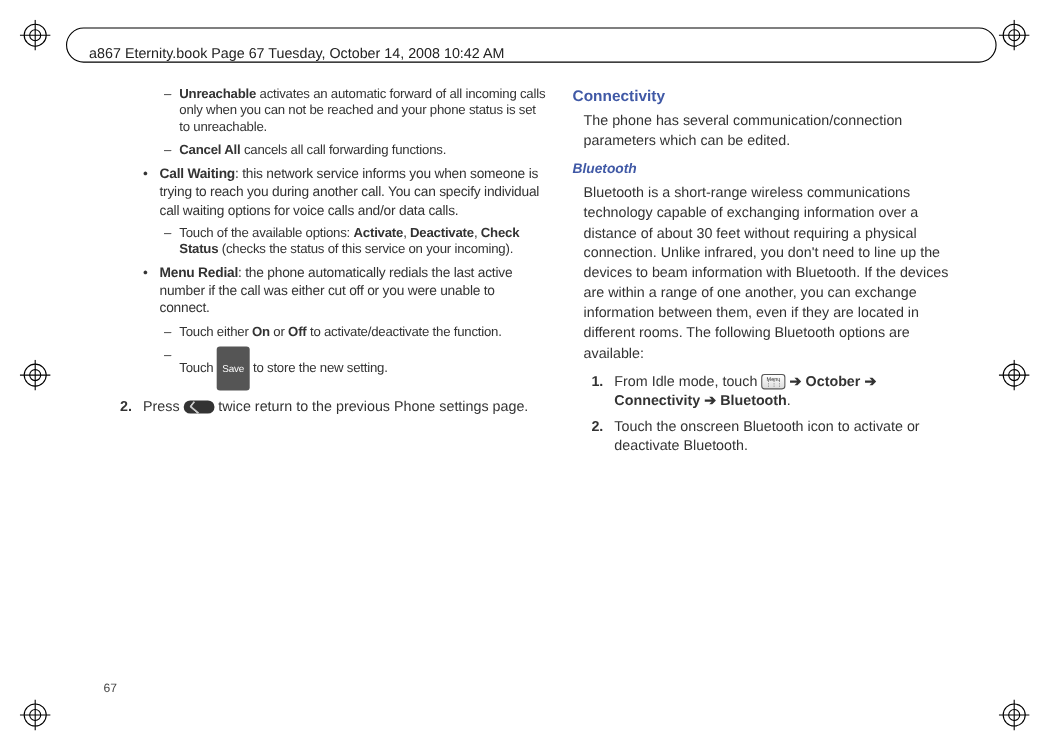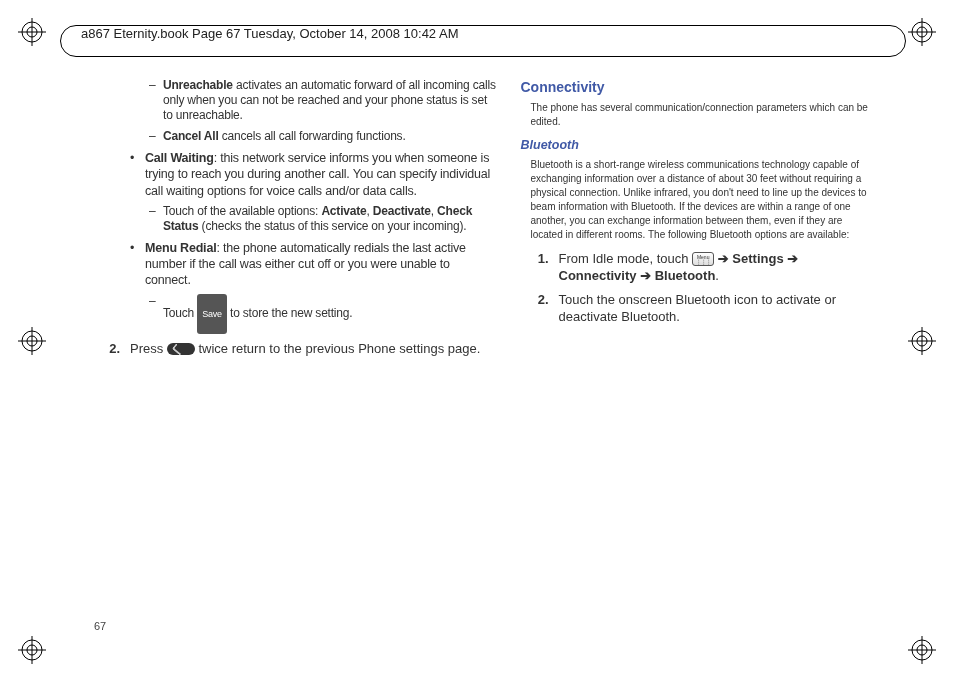"a867 Eternity.book Page 67 Tuesday," .header-line { align-items: flex-start -> flex-end }
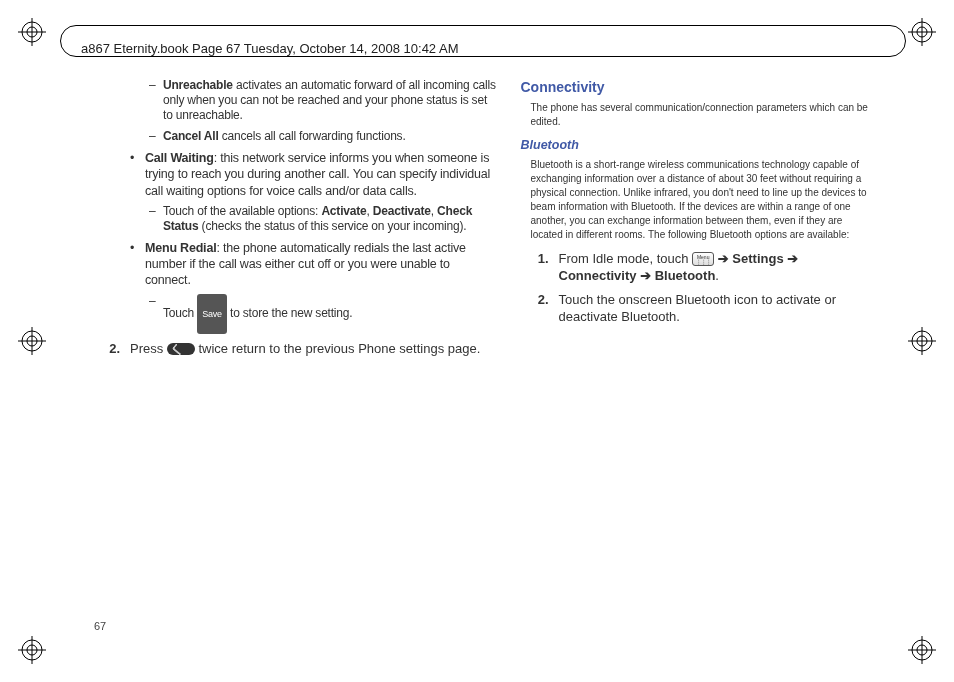"The phone has several" .para { font-size: 10px -> 13px }
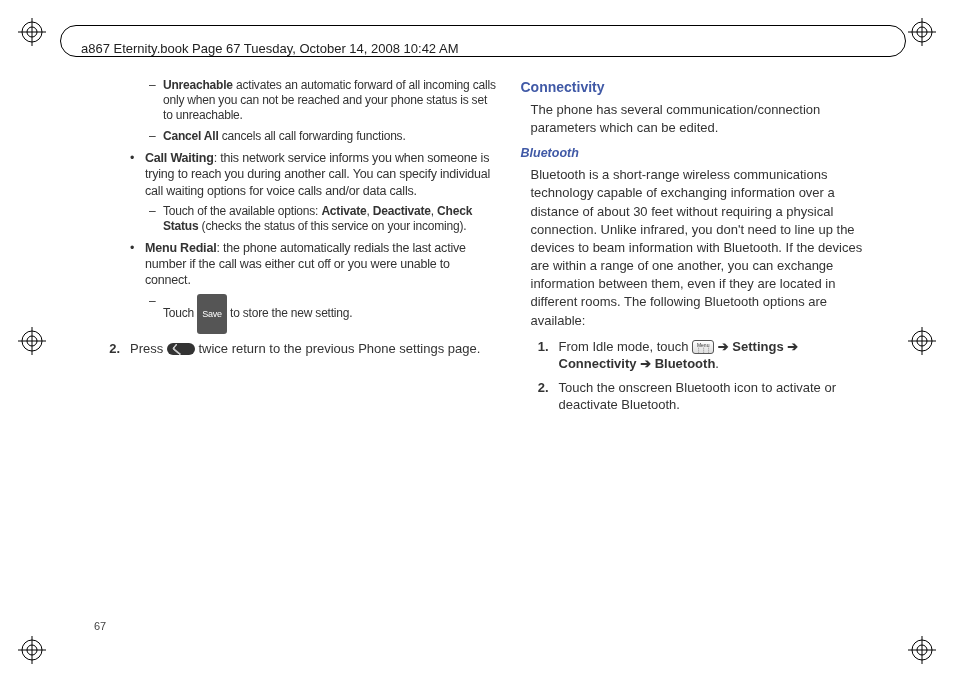"Touch either On or Off" div.dash-item { html: none -> <div> <span>Touch either </span><span>On</span><span> or </span><span>Off</span><span> to activate/deactivate the function.</span> </div> }
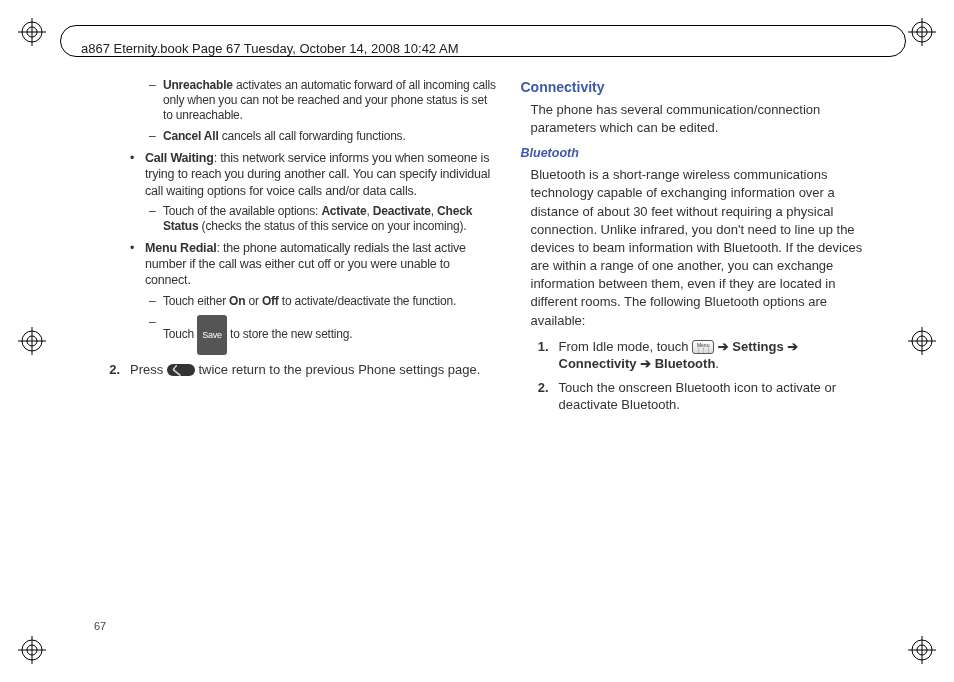"Settings" span.b { text: Settings -> October }
